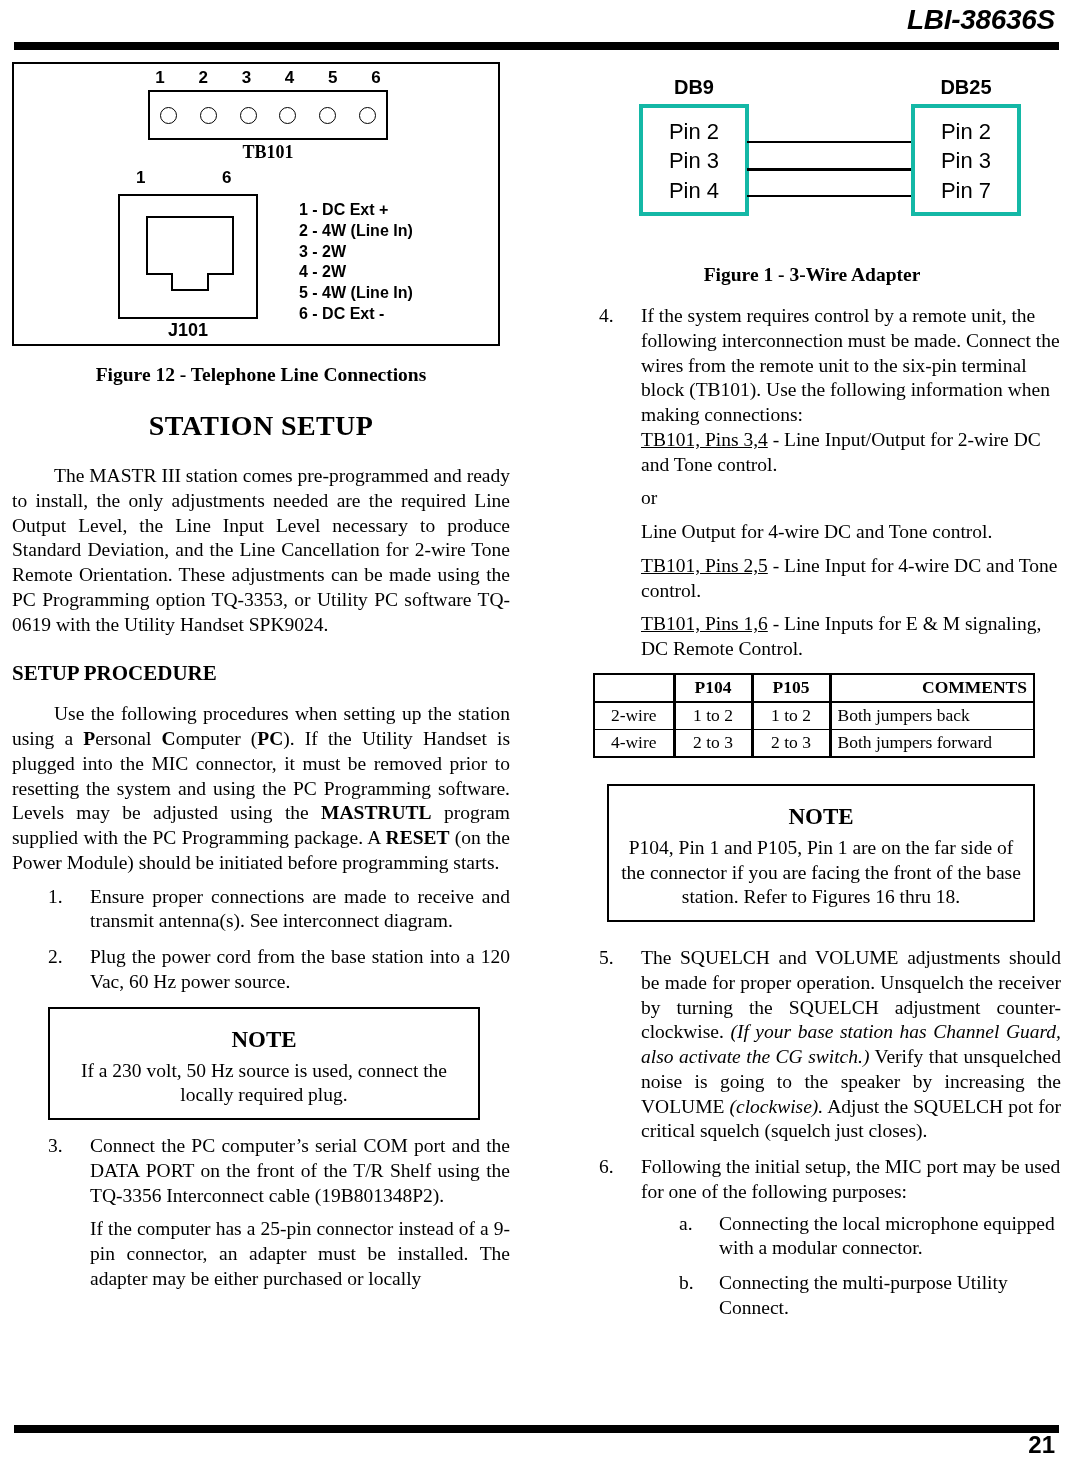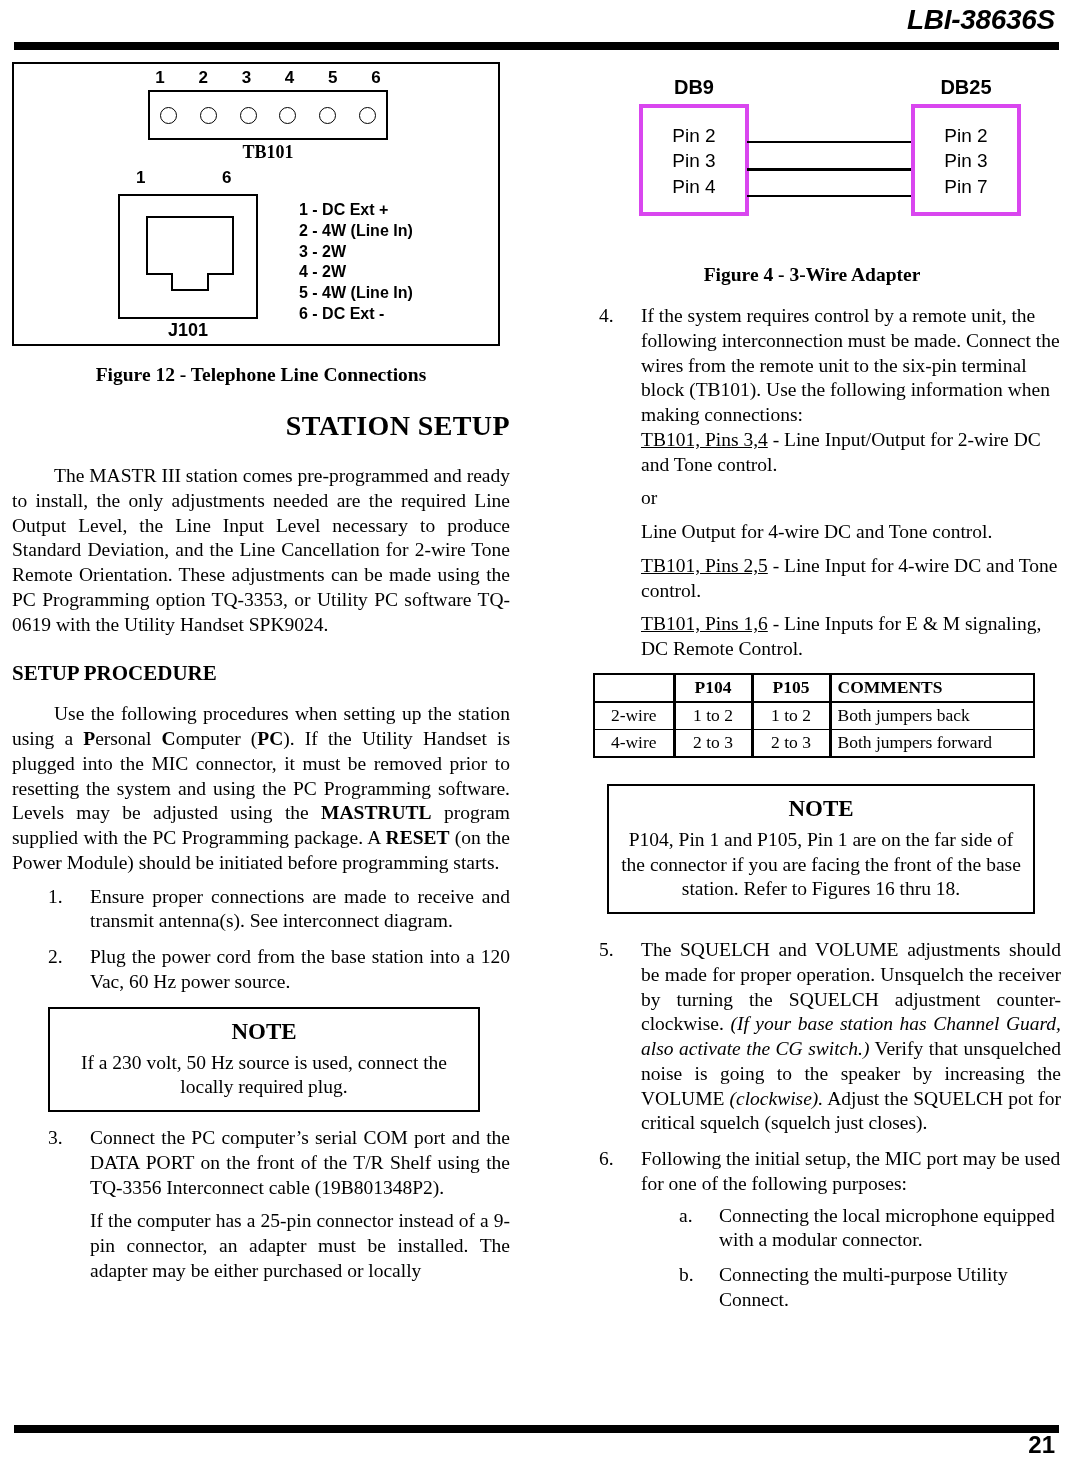"Pin 2" .db-box { border: 4px solid #d946ef -> 4px solid #14b8a6; font-size: 19px -> 22px }
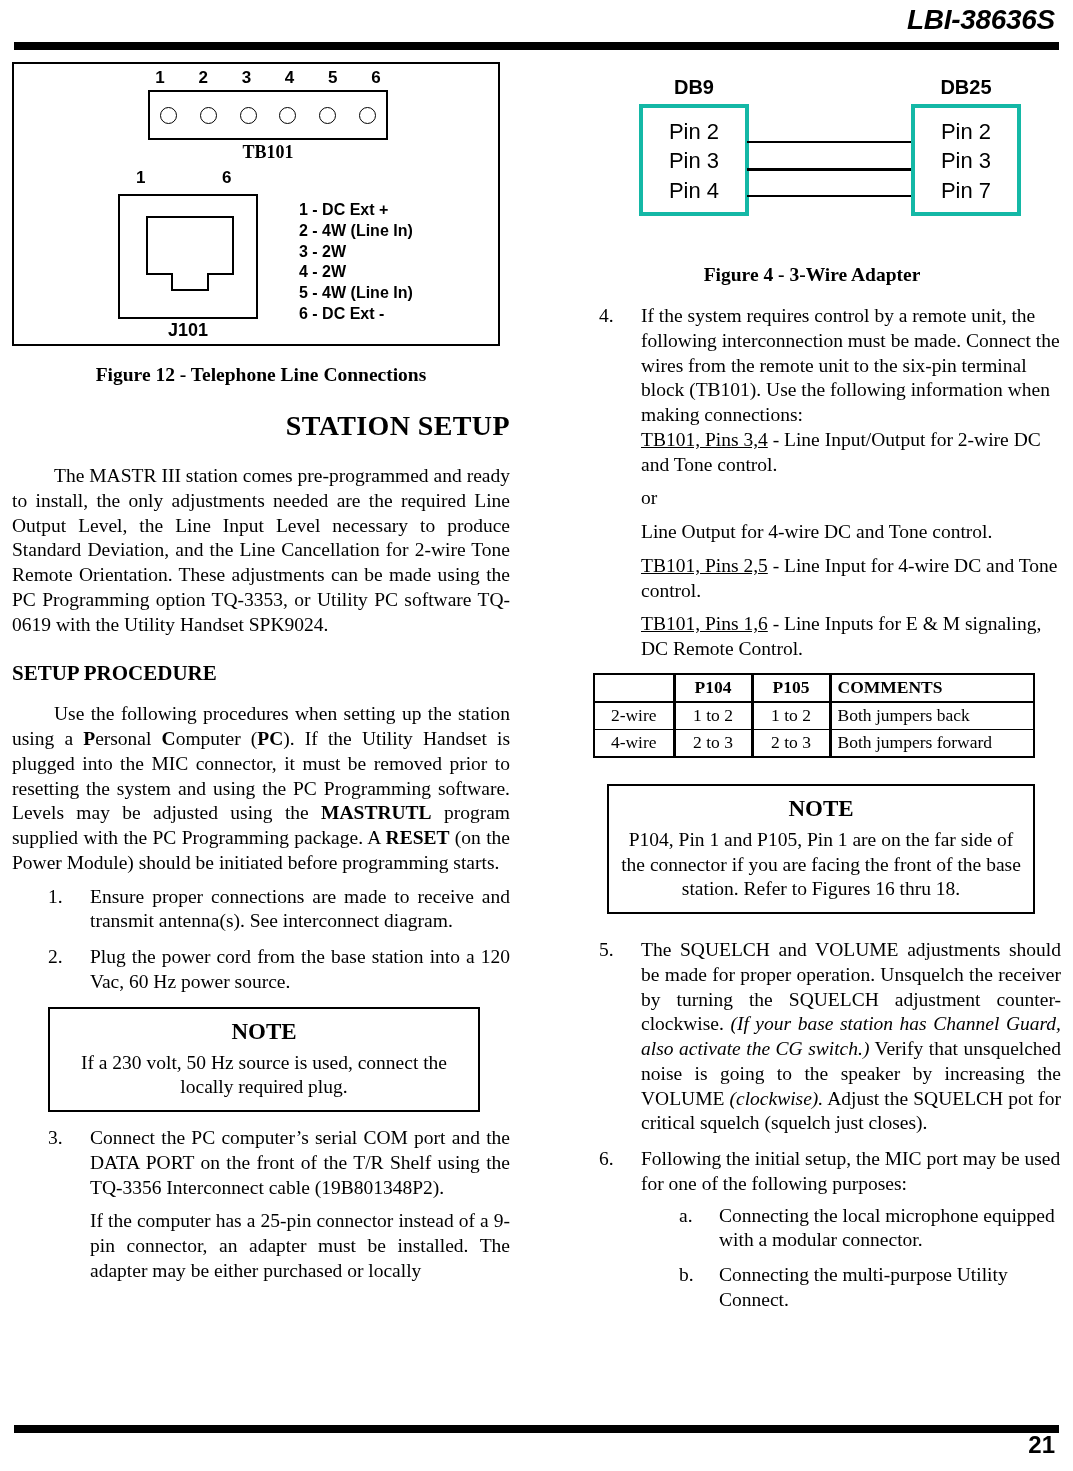"Figure 4 - 3-Wire Adapter" div.fig-caption { text: 4 -> 1 }
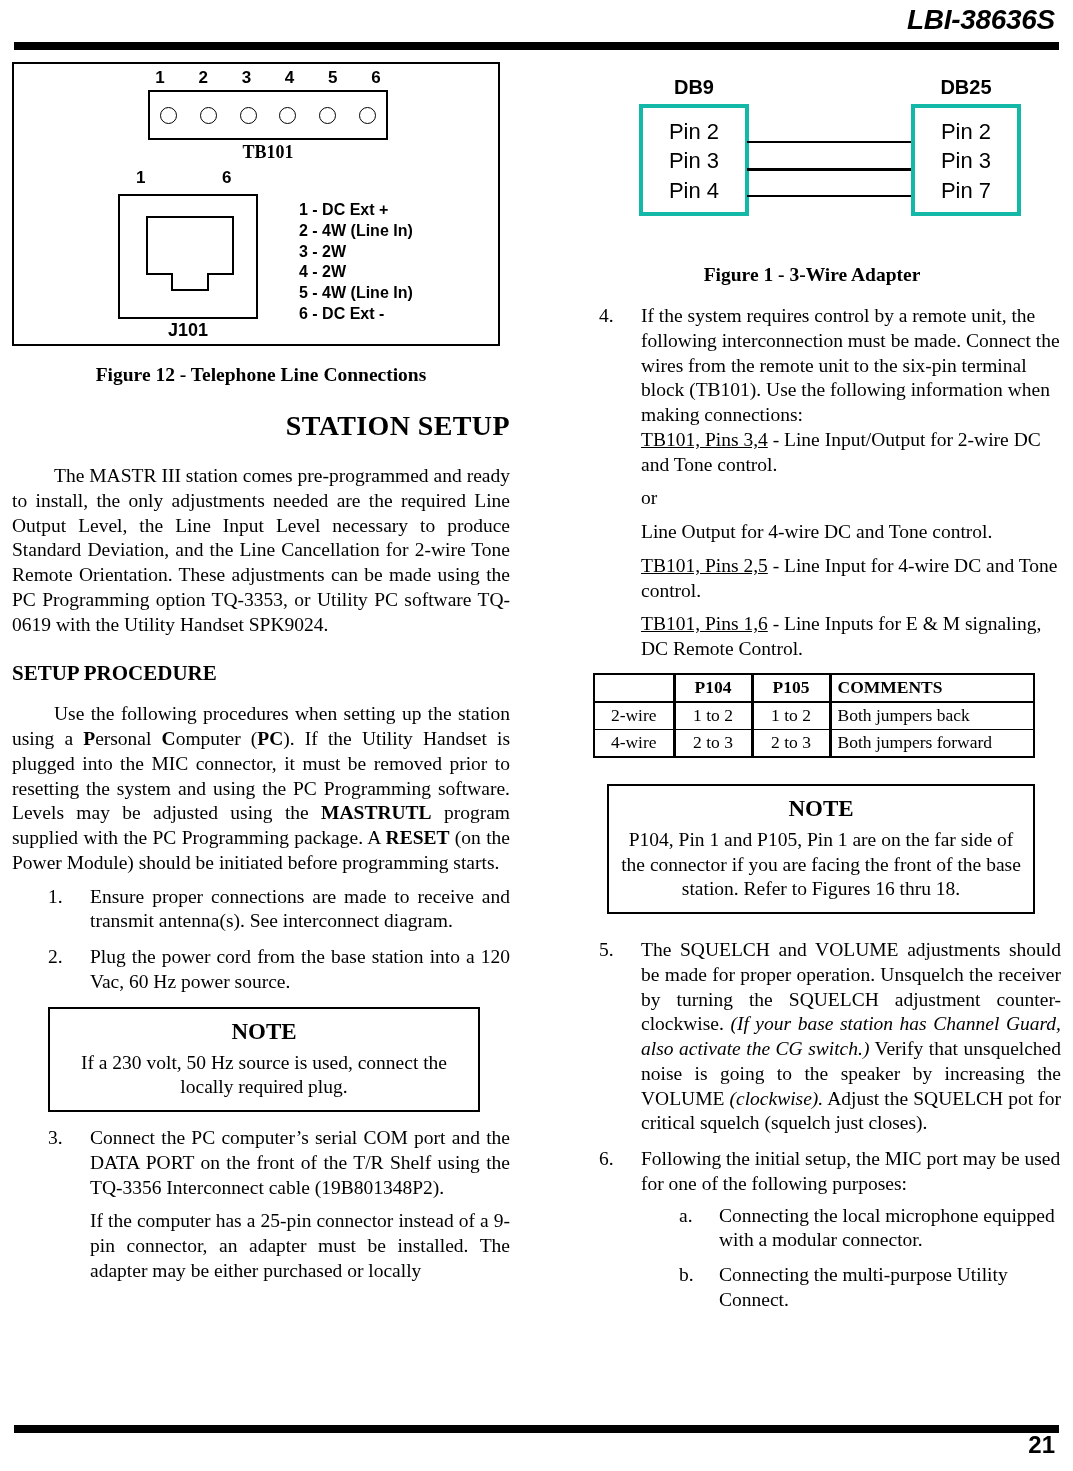"STATION SETUP" h1.section-title { text-align: right -> center }
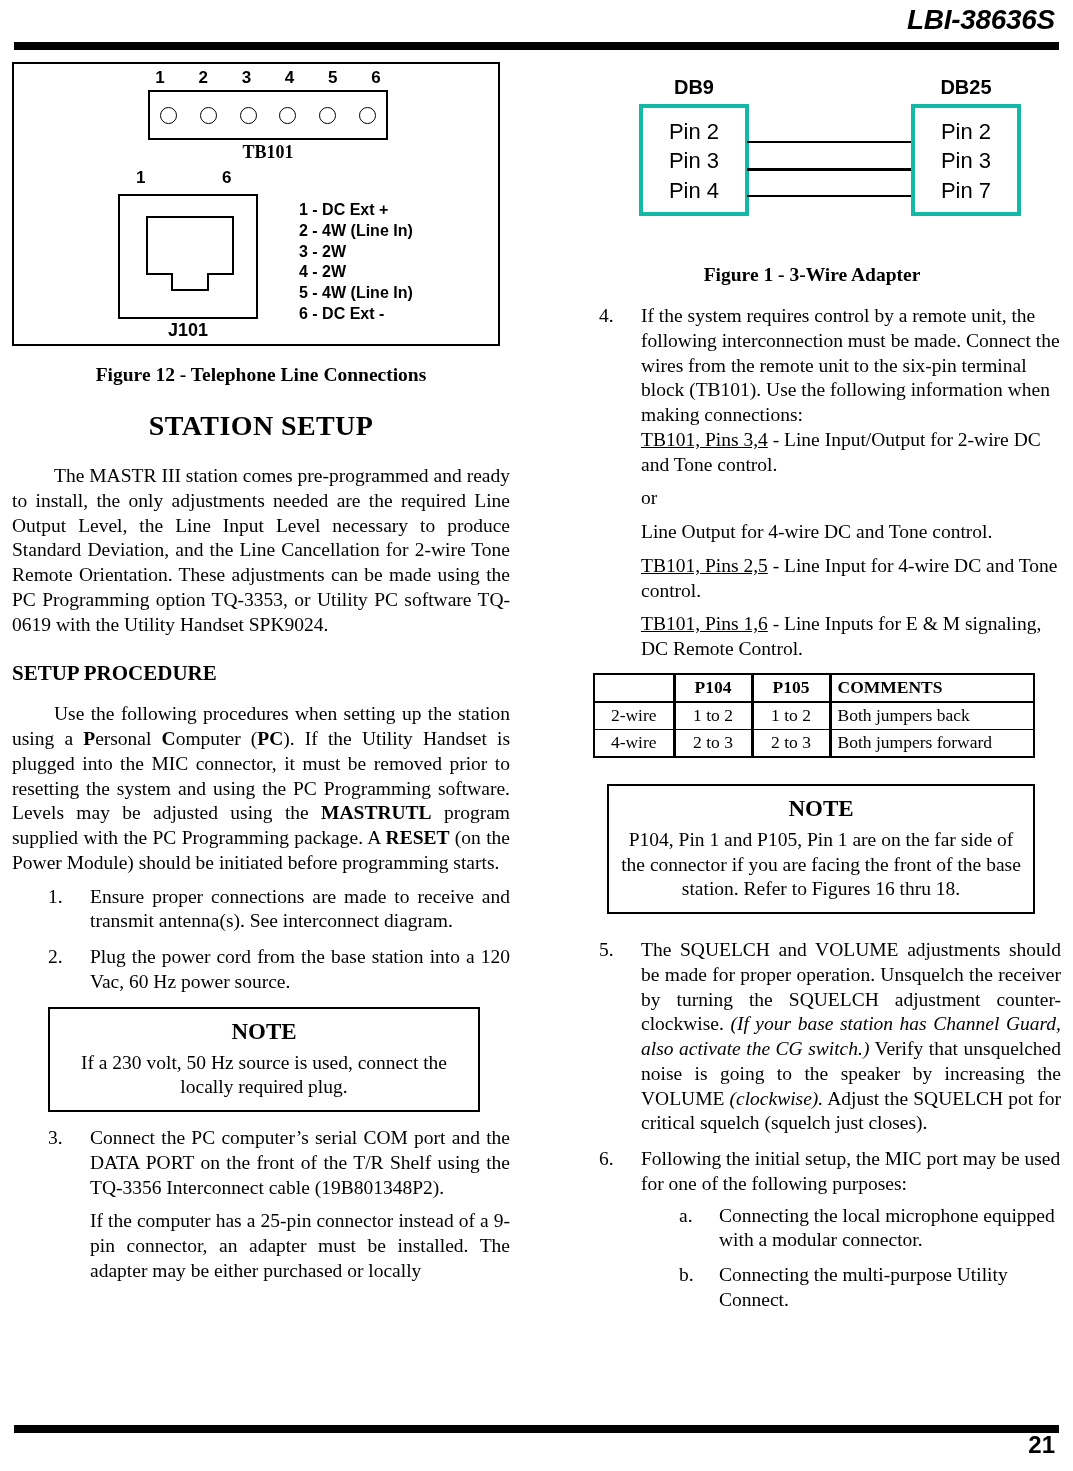"COMMENTS" table.dc-table th.comment { text-align: left -> right }
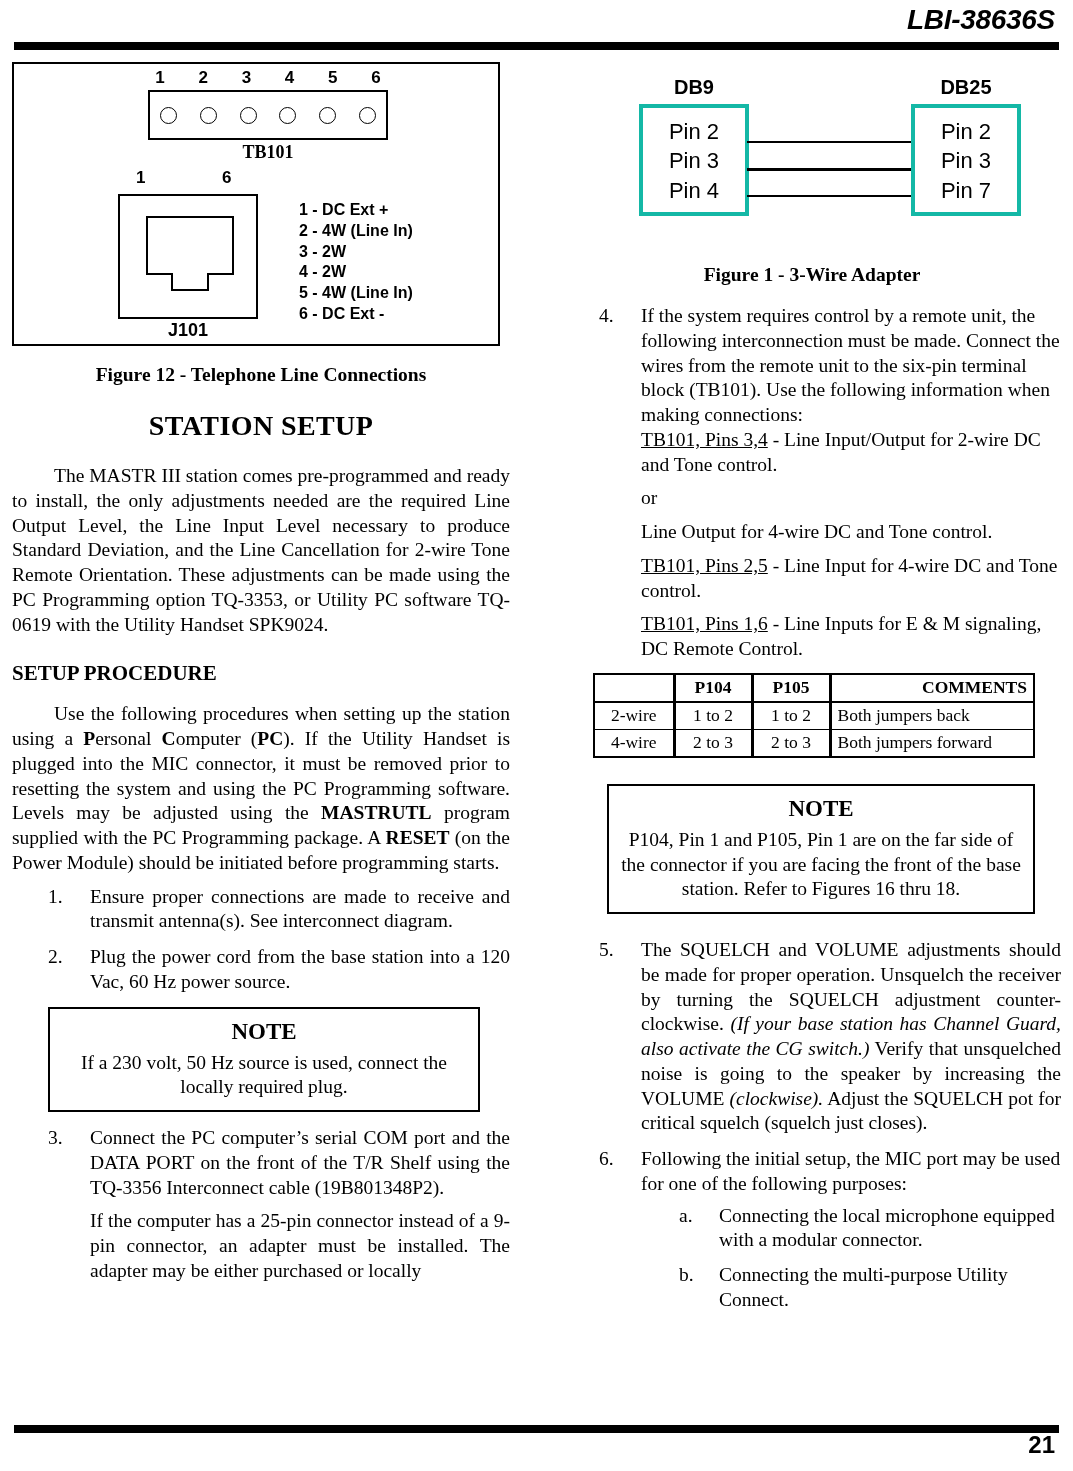"NOTE" .note-box { padding: 8px 12px 10px 12px -> 16px 12px 10px 12px }
